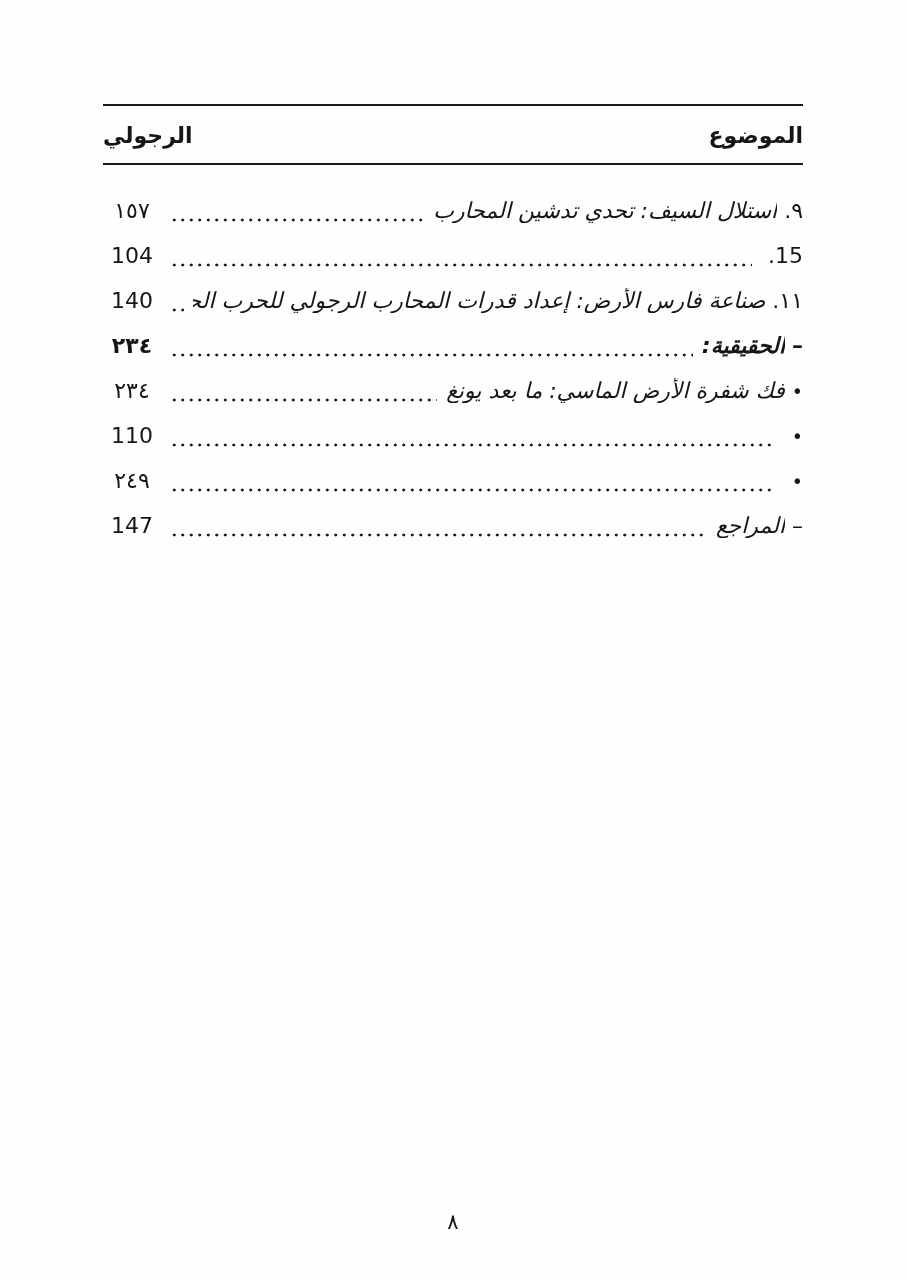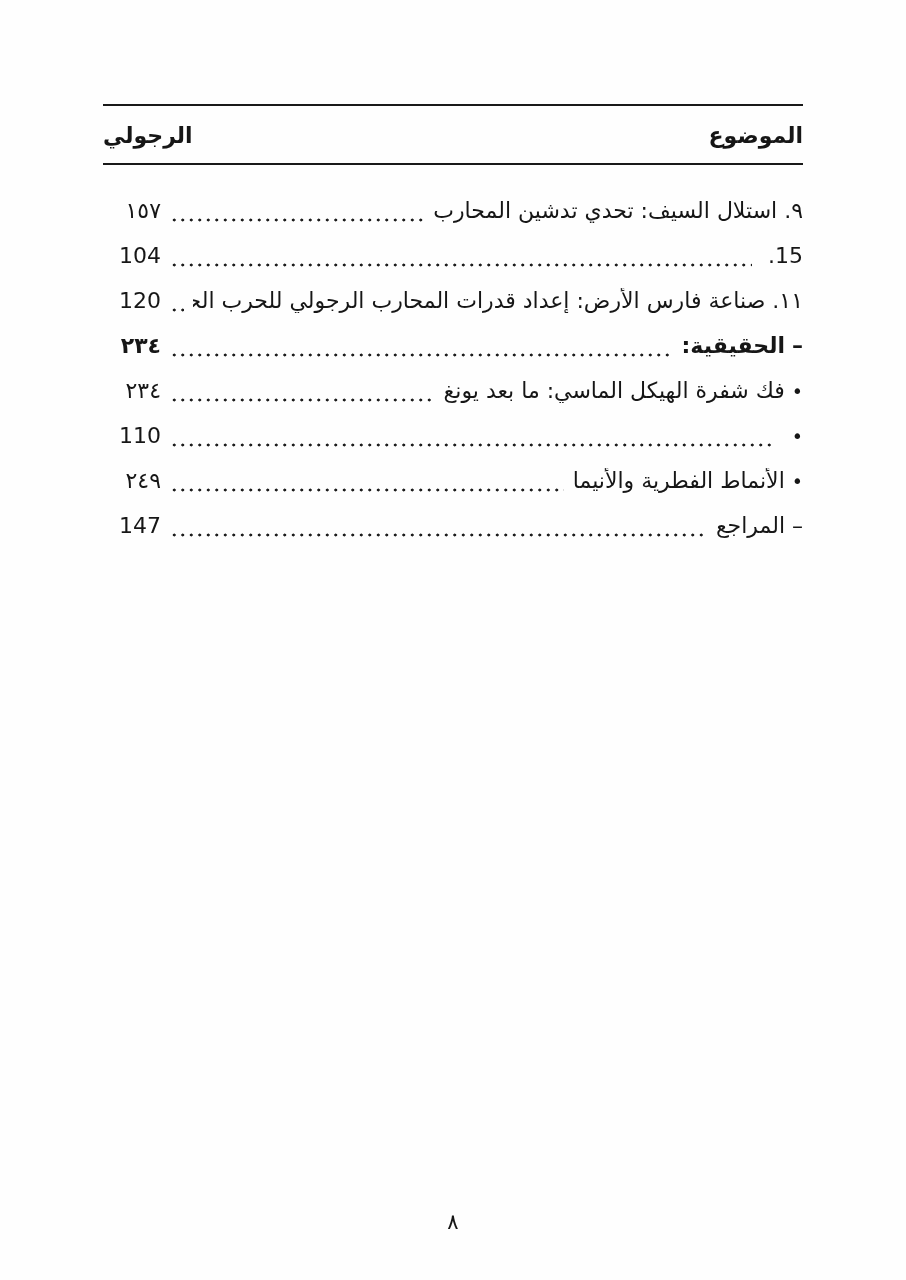"١٥٧" .entry .pagenum { text-align: right -> center }
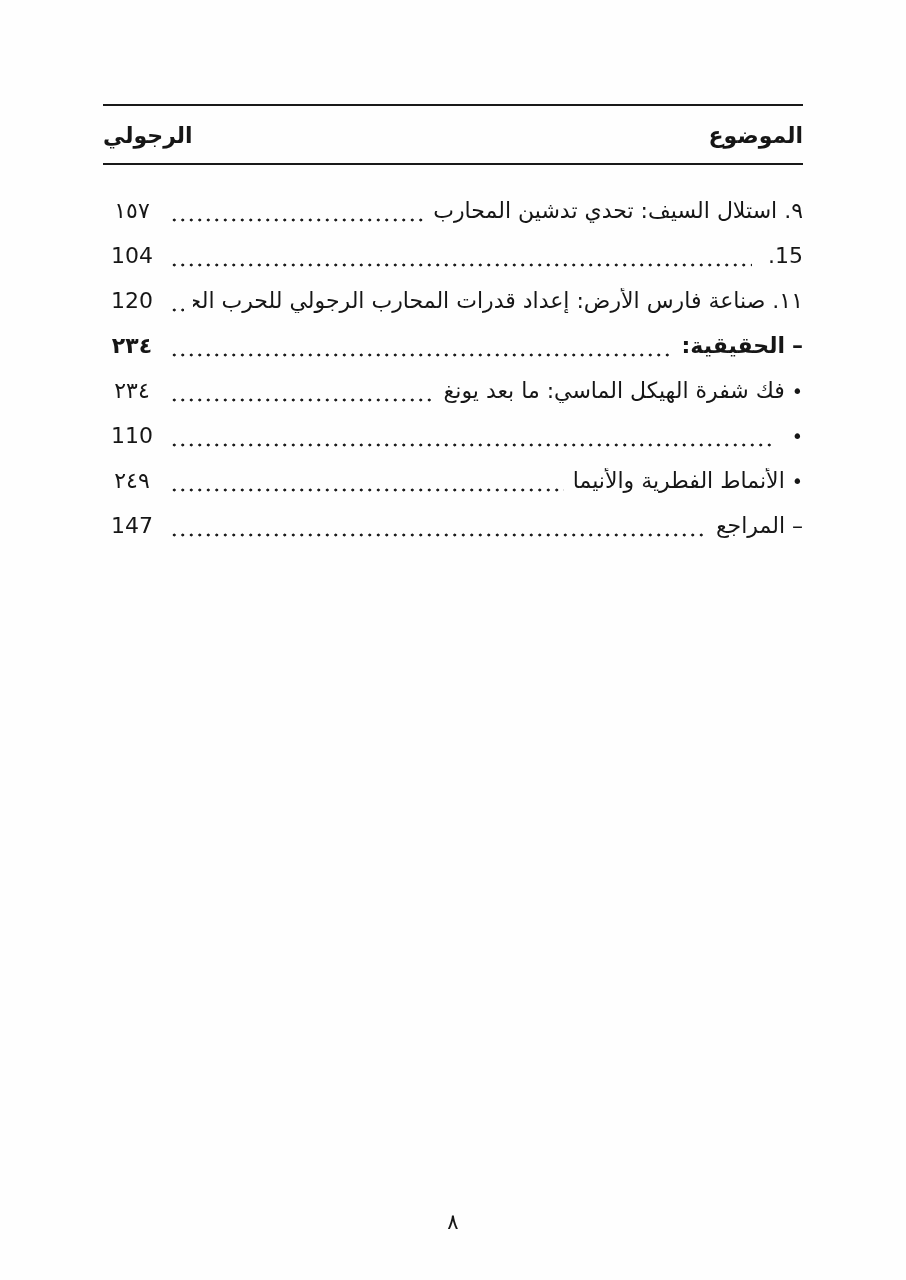"استلال السيف: تحدي تدشين المحارب" .entry .title { font-style: none -> italic }
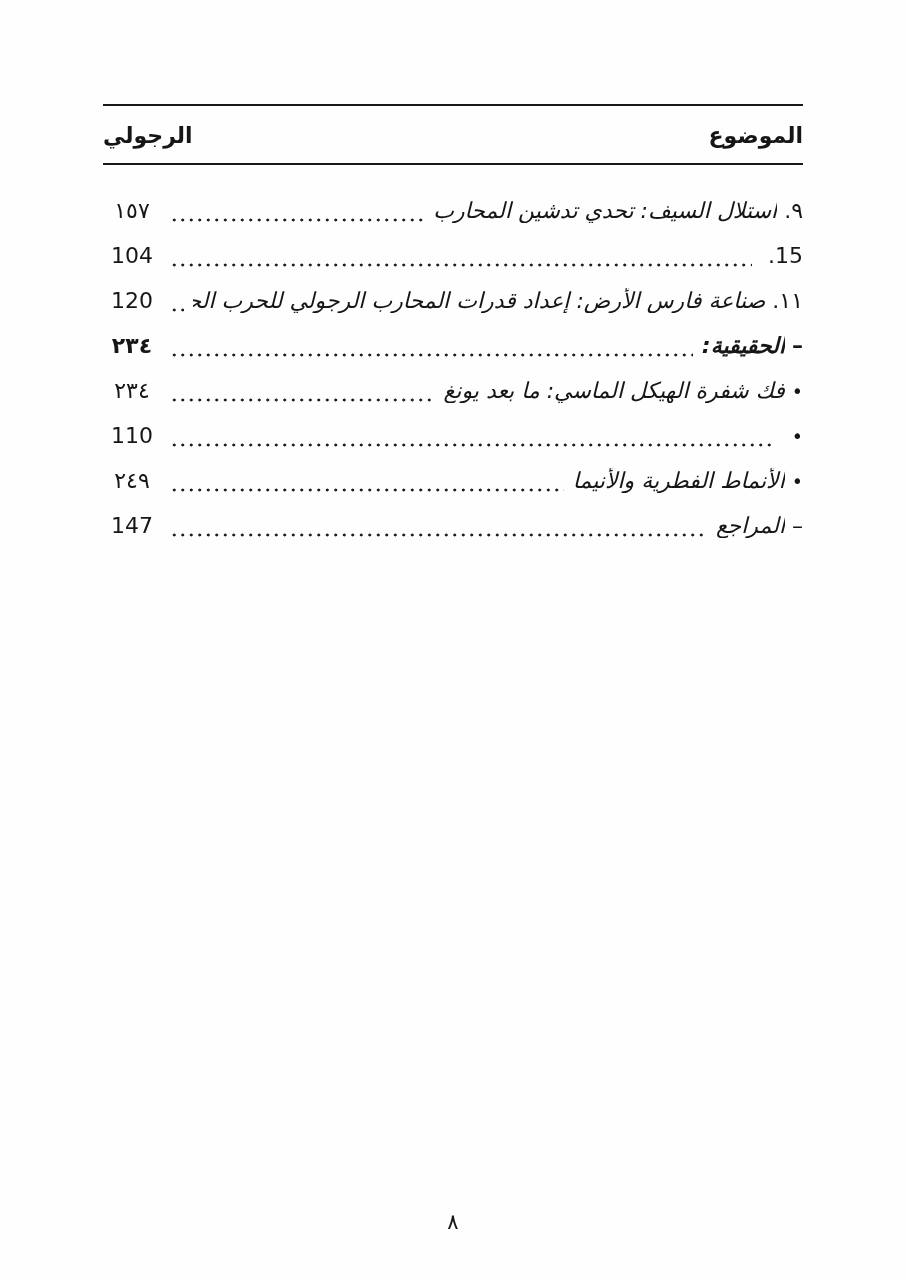"120" span.pagenum { text: 120 -> 140 }
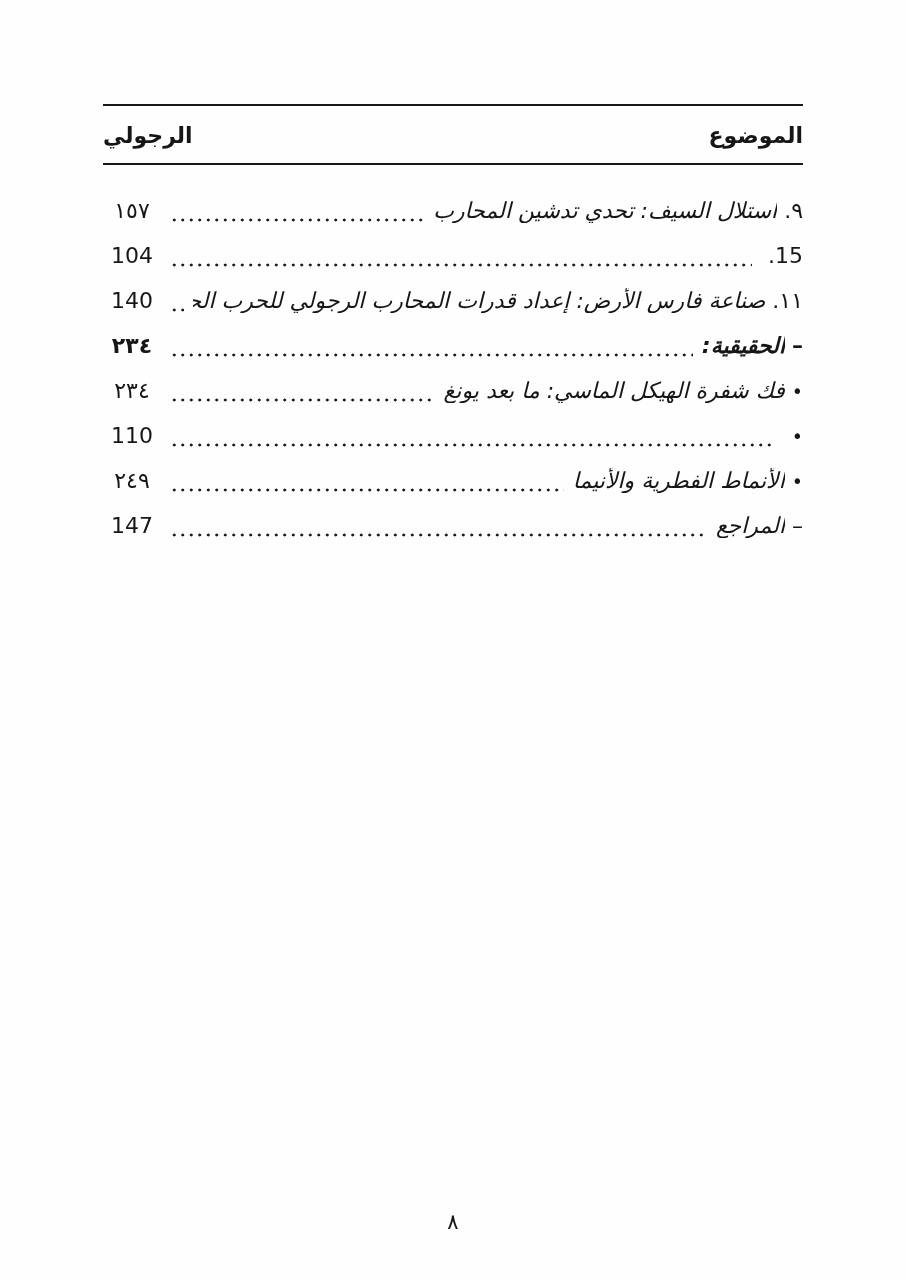"فك شفرة الهيكل الماسي: ما" span.title { text: الهيكل -> الأرض }
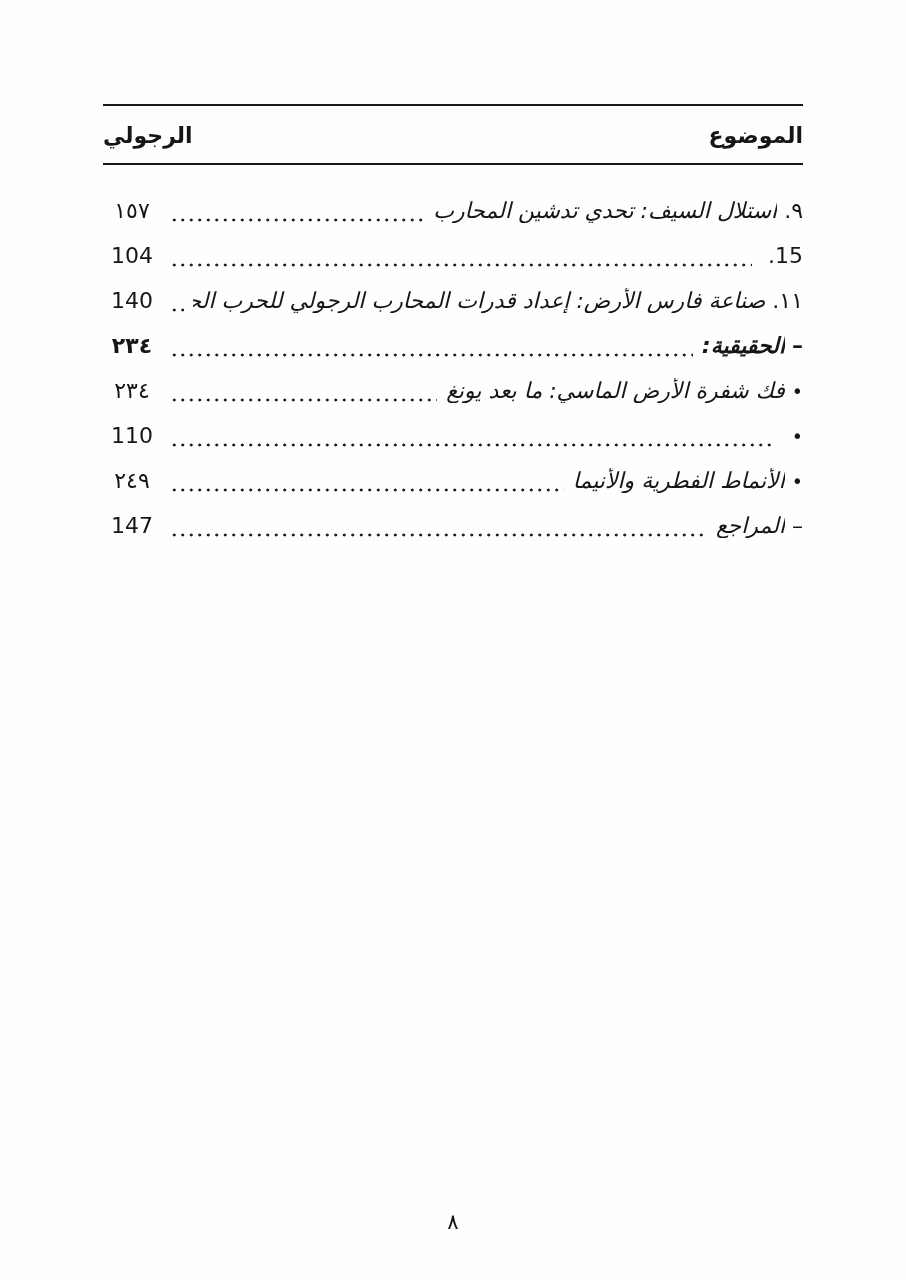"الأنماط الفطرية والأنيما" span.title { html: <span>الأنماط الفطرية والأنيما</span> -> none }
